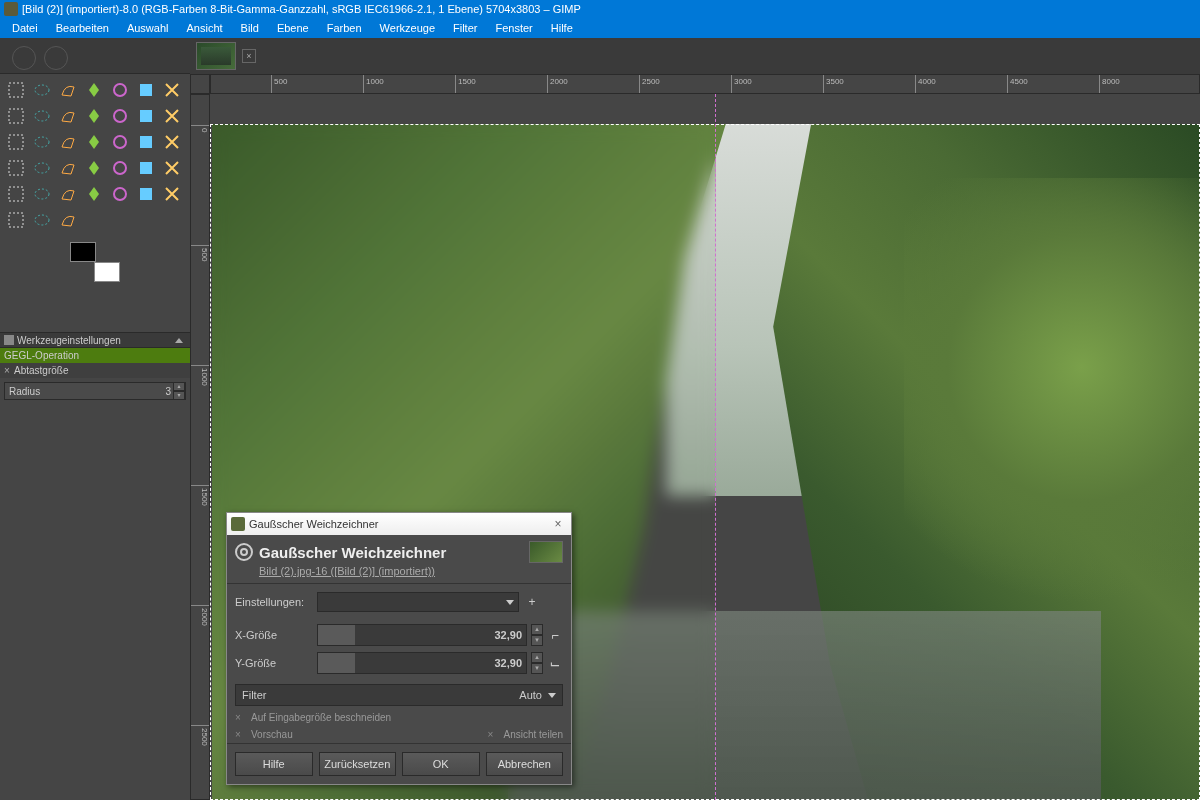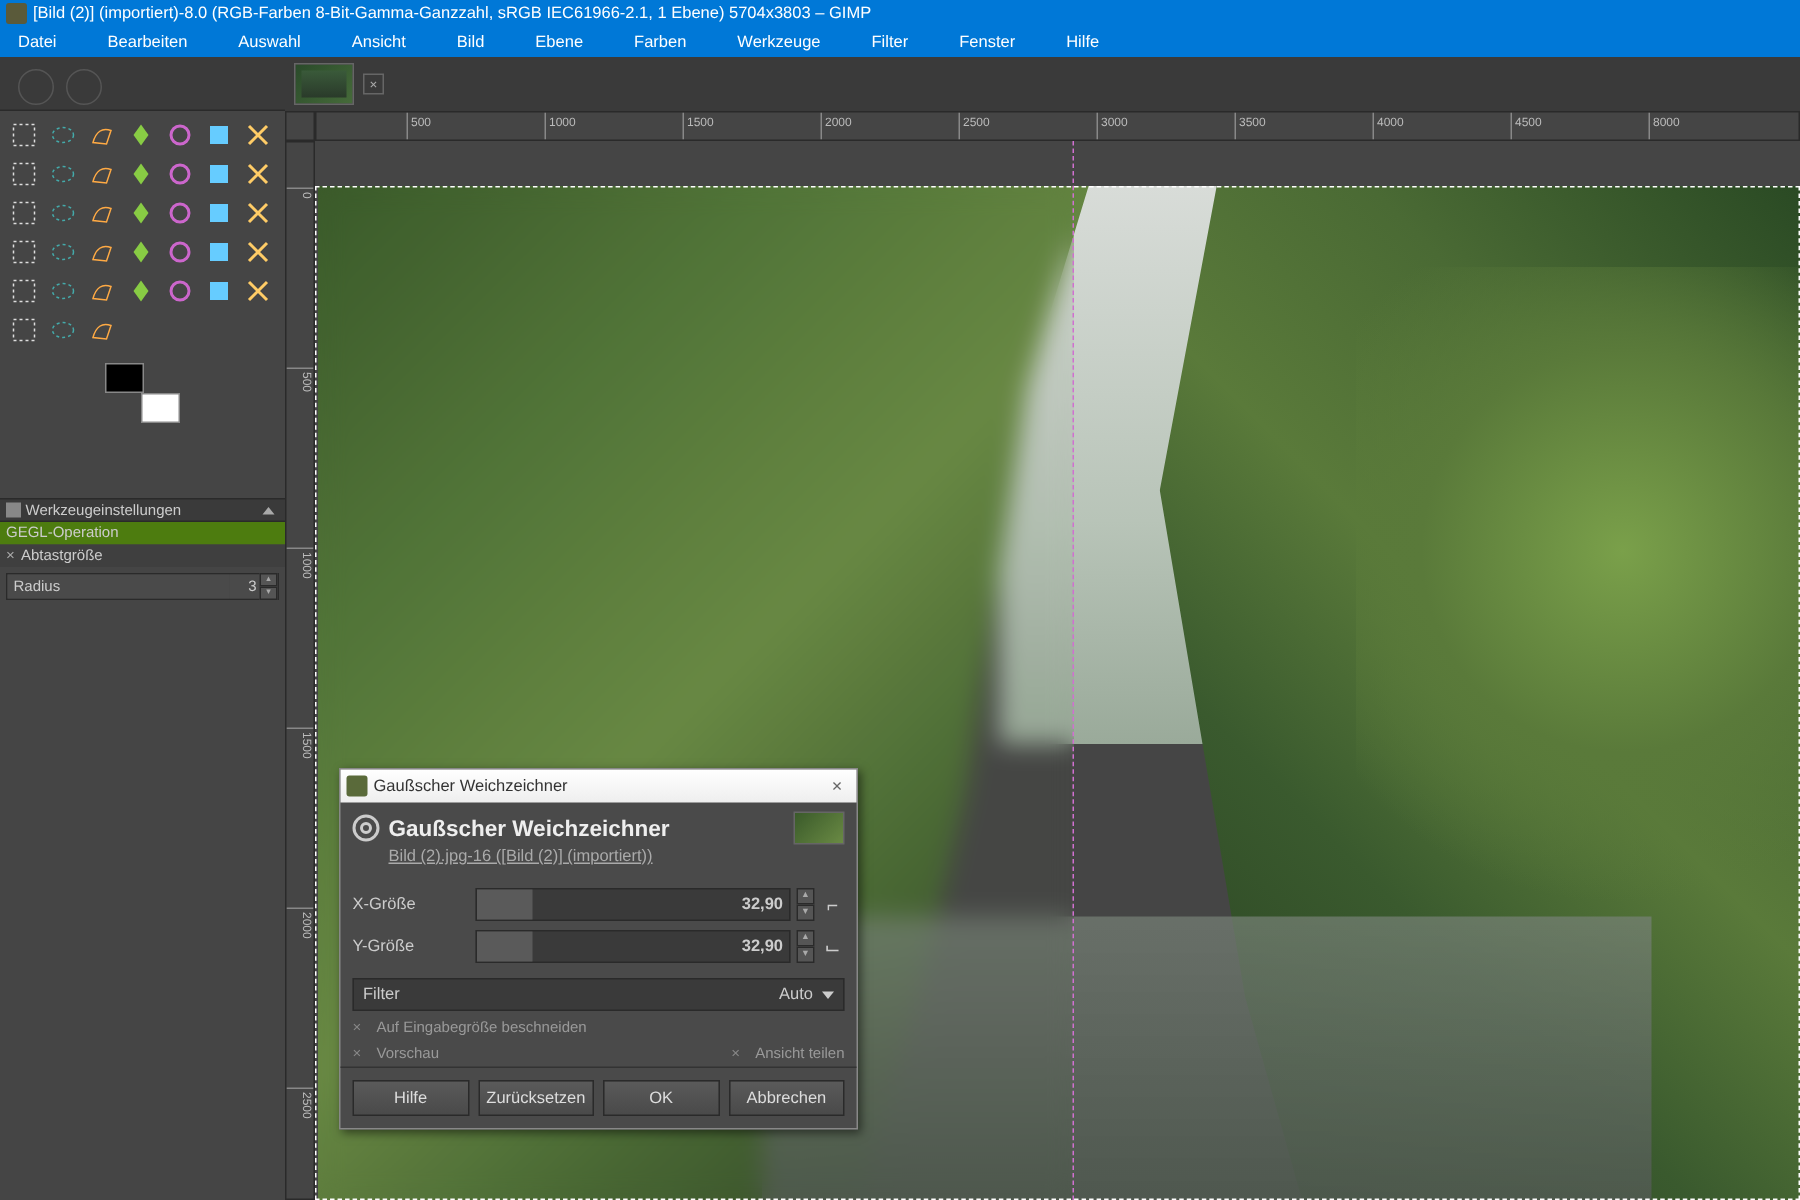"Datei" .menubar { gap: 18px -> 2px }
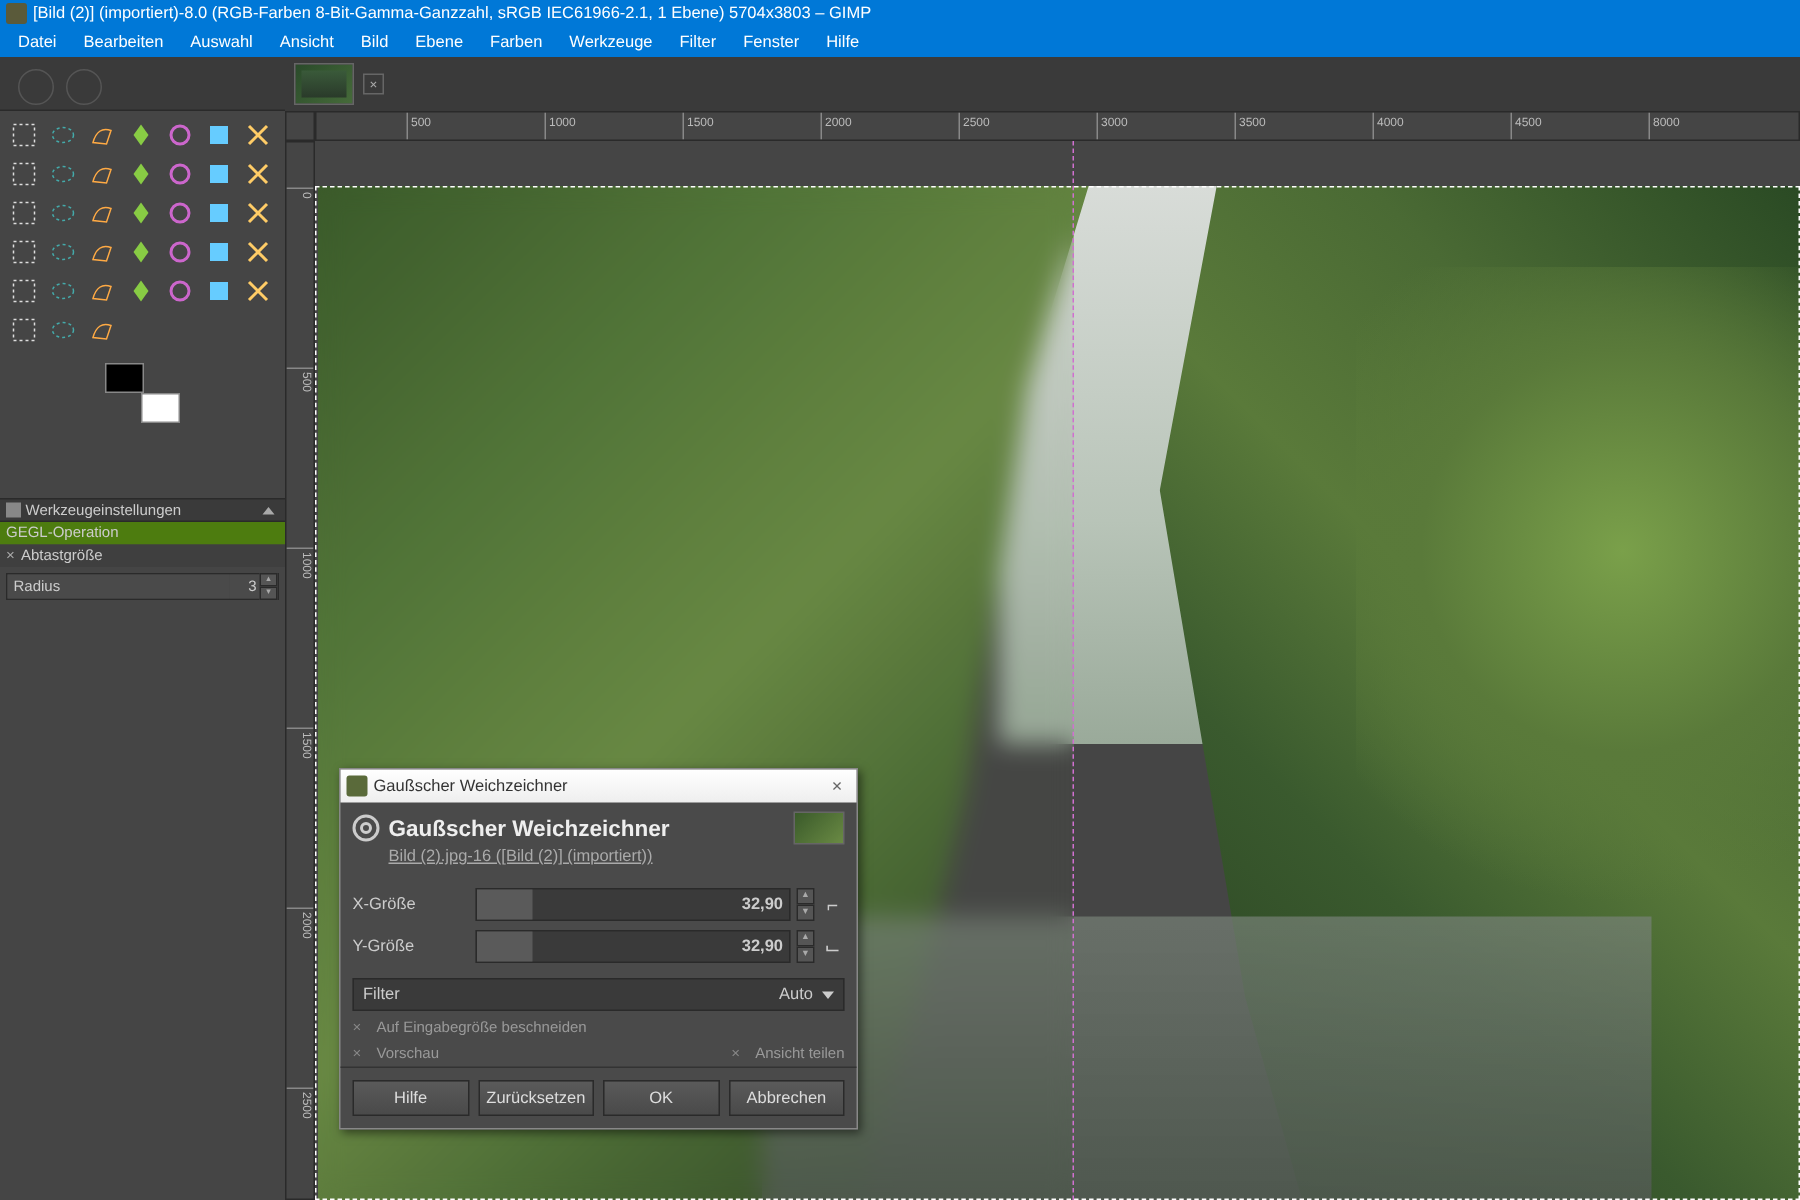"Einstellungen:" div.dlg-row { html: none -> <div> <span>Einstellungen:</span> <div> <span></span> </div> <span>+</span> <span> <span></span> </span> </div> }
